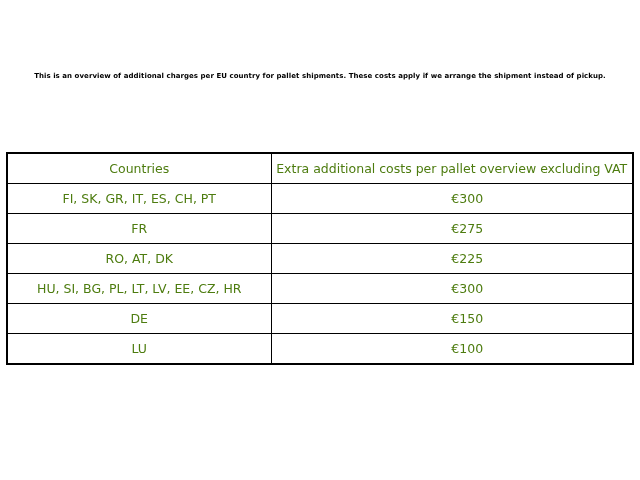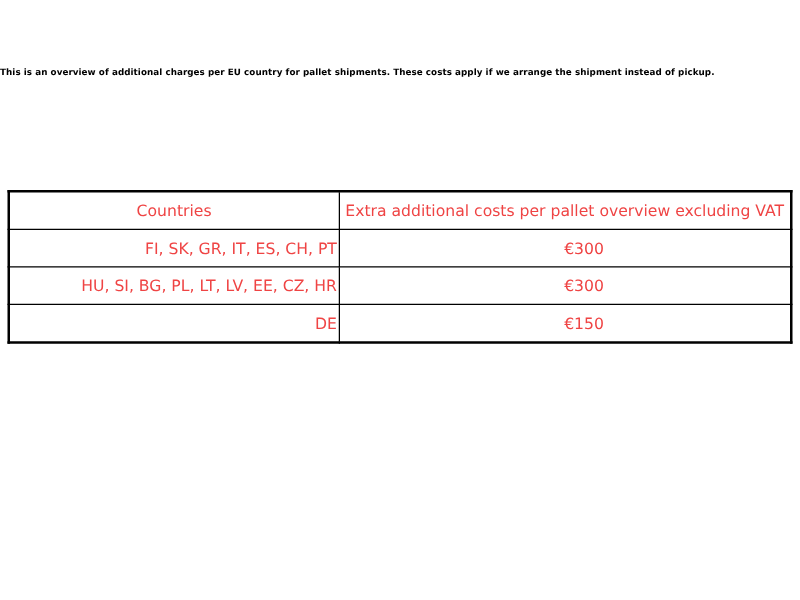"This is an overview of" .description { top: 53px -> 71px; width: 524px -> 640px }
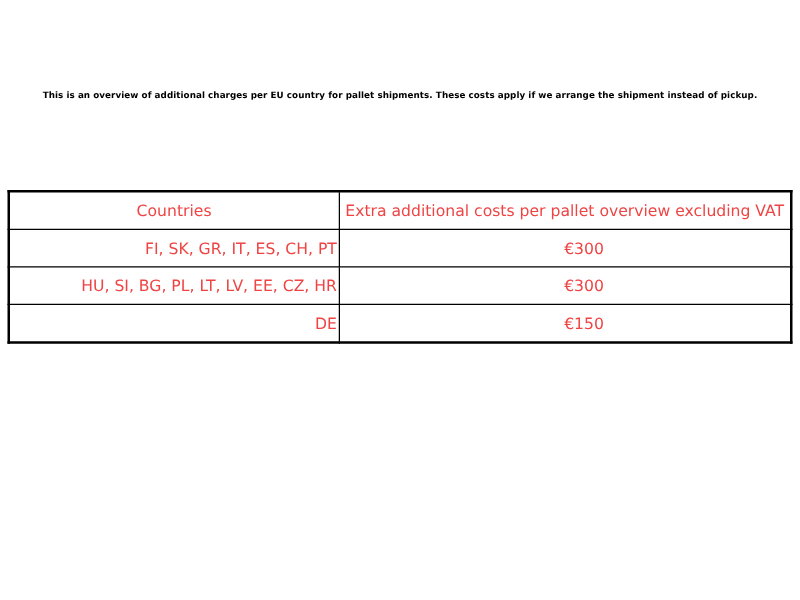"Countries" table.charges { color: #ef4444 -> #4d7c0f }
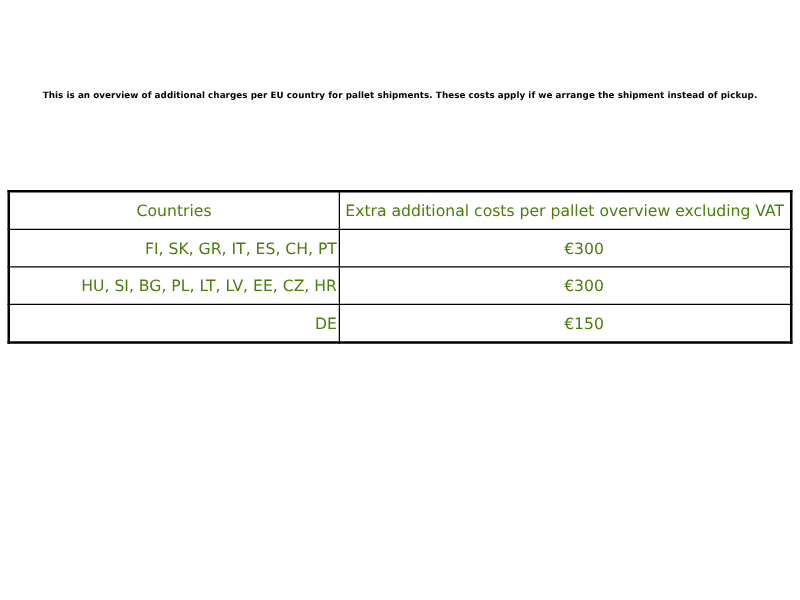"FI, SK, GR, IT, ES," td.countries-cell { text-align: right -> center }
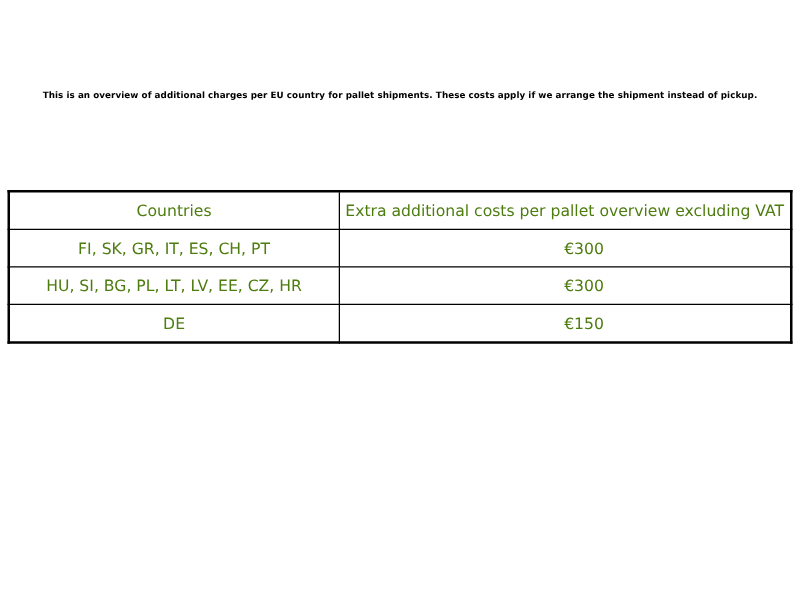"FR" tr { html: none -> <tr> <td>FR</td> <td>€275</td> </tr> }
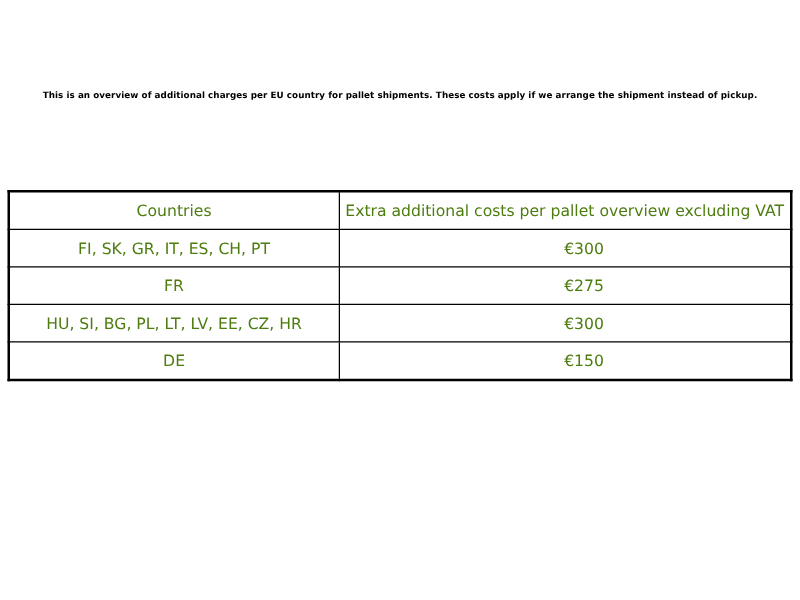"RO, AT, DK" tr { html: none -> <tr> <td>RO, AT, DK</td> <td>€225</td> </tr> }
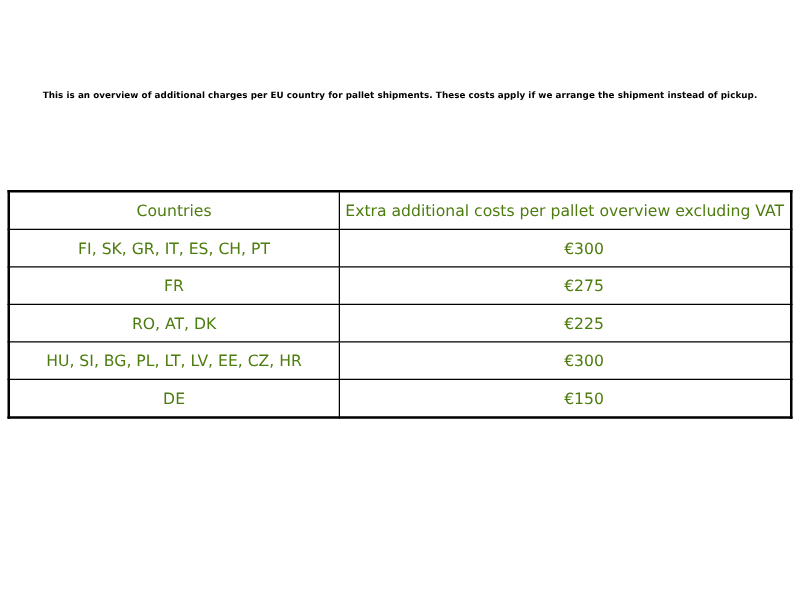"LU" tr { html: none -> <tr> <td>LU</td> <td>€100</td> </tr> }
